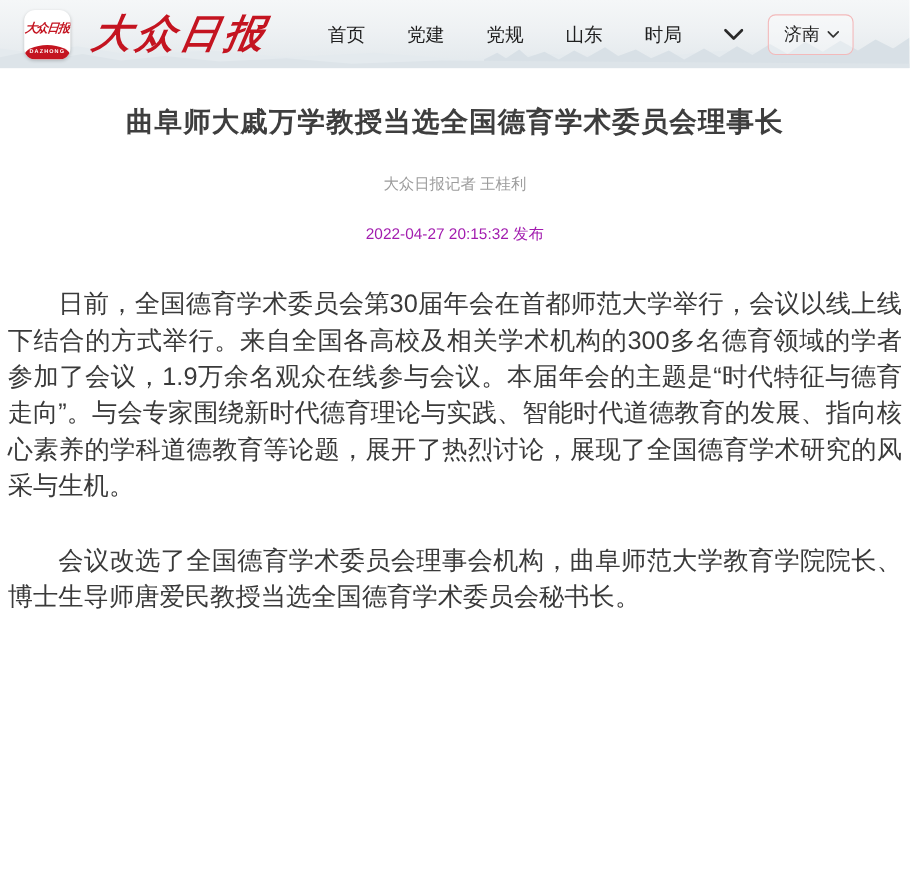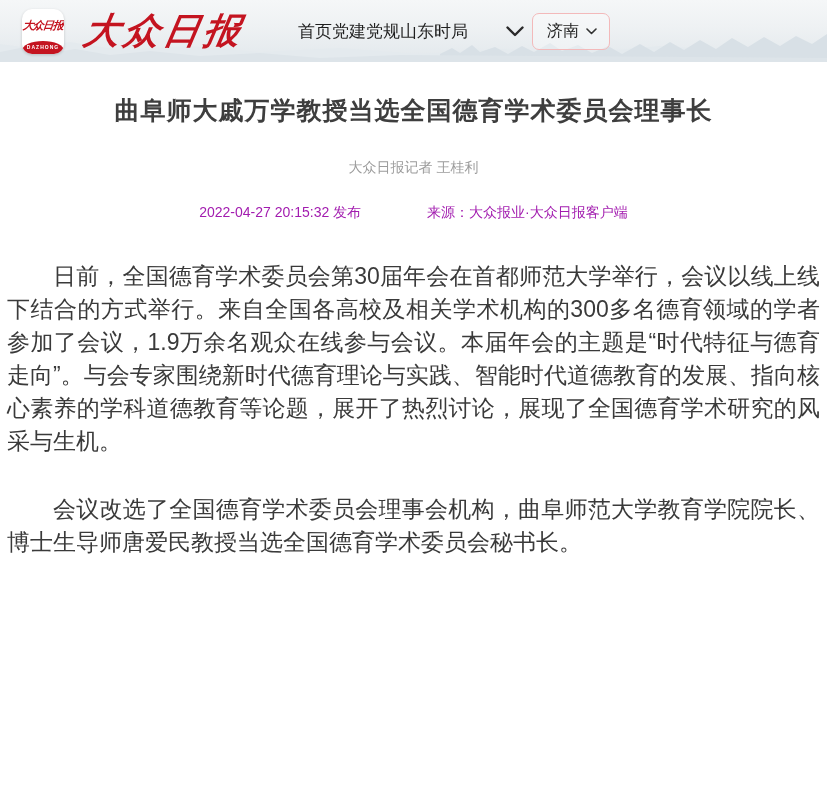"首页" .main-nav { gap: none -> 38px }
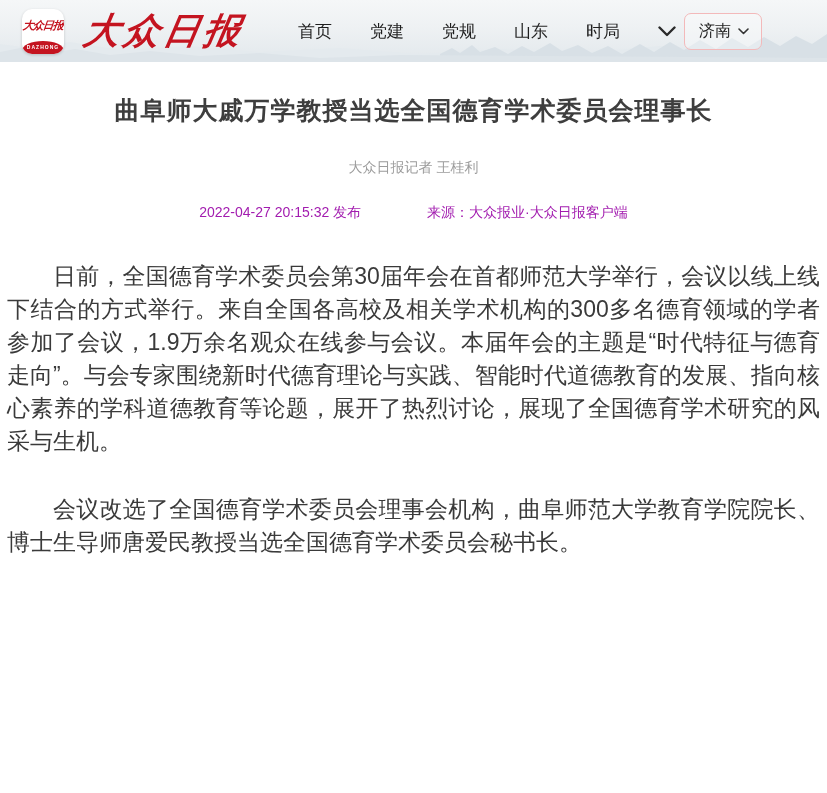"济南" .city-btn { margin-left: 8px -> 22px }
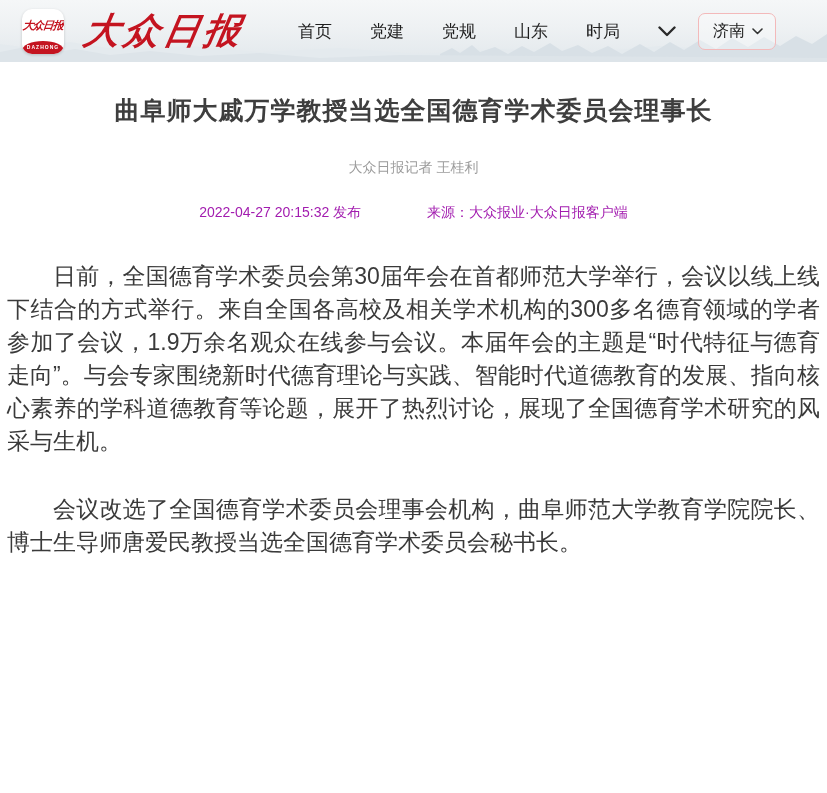"来源：大众报业·大众日报客户端" span { html: <span>来源：大众报业·大众日报客户端</span> -> none }
